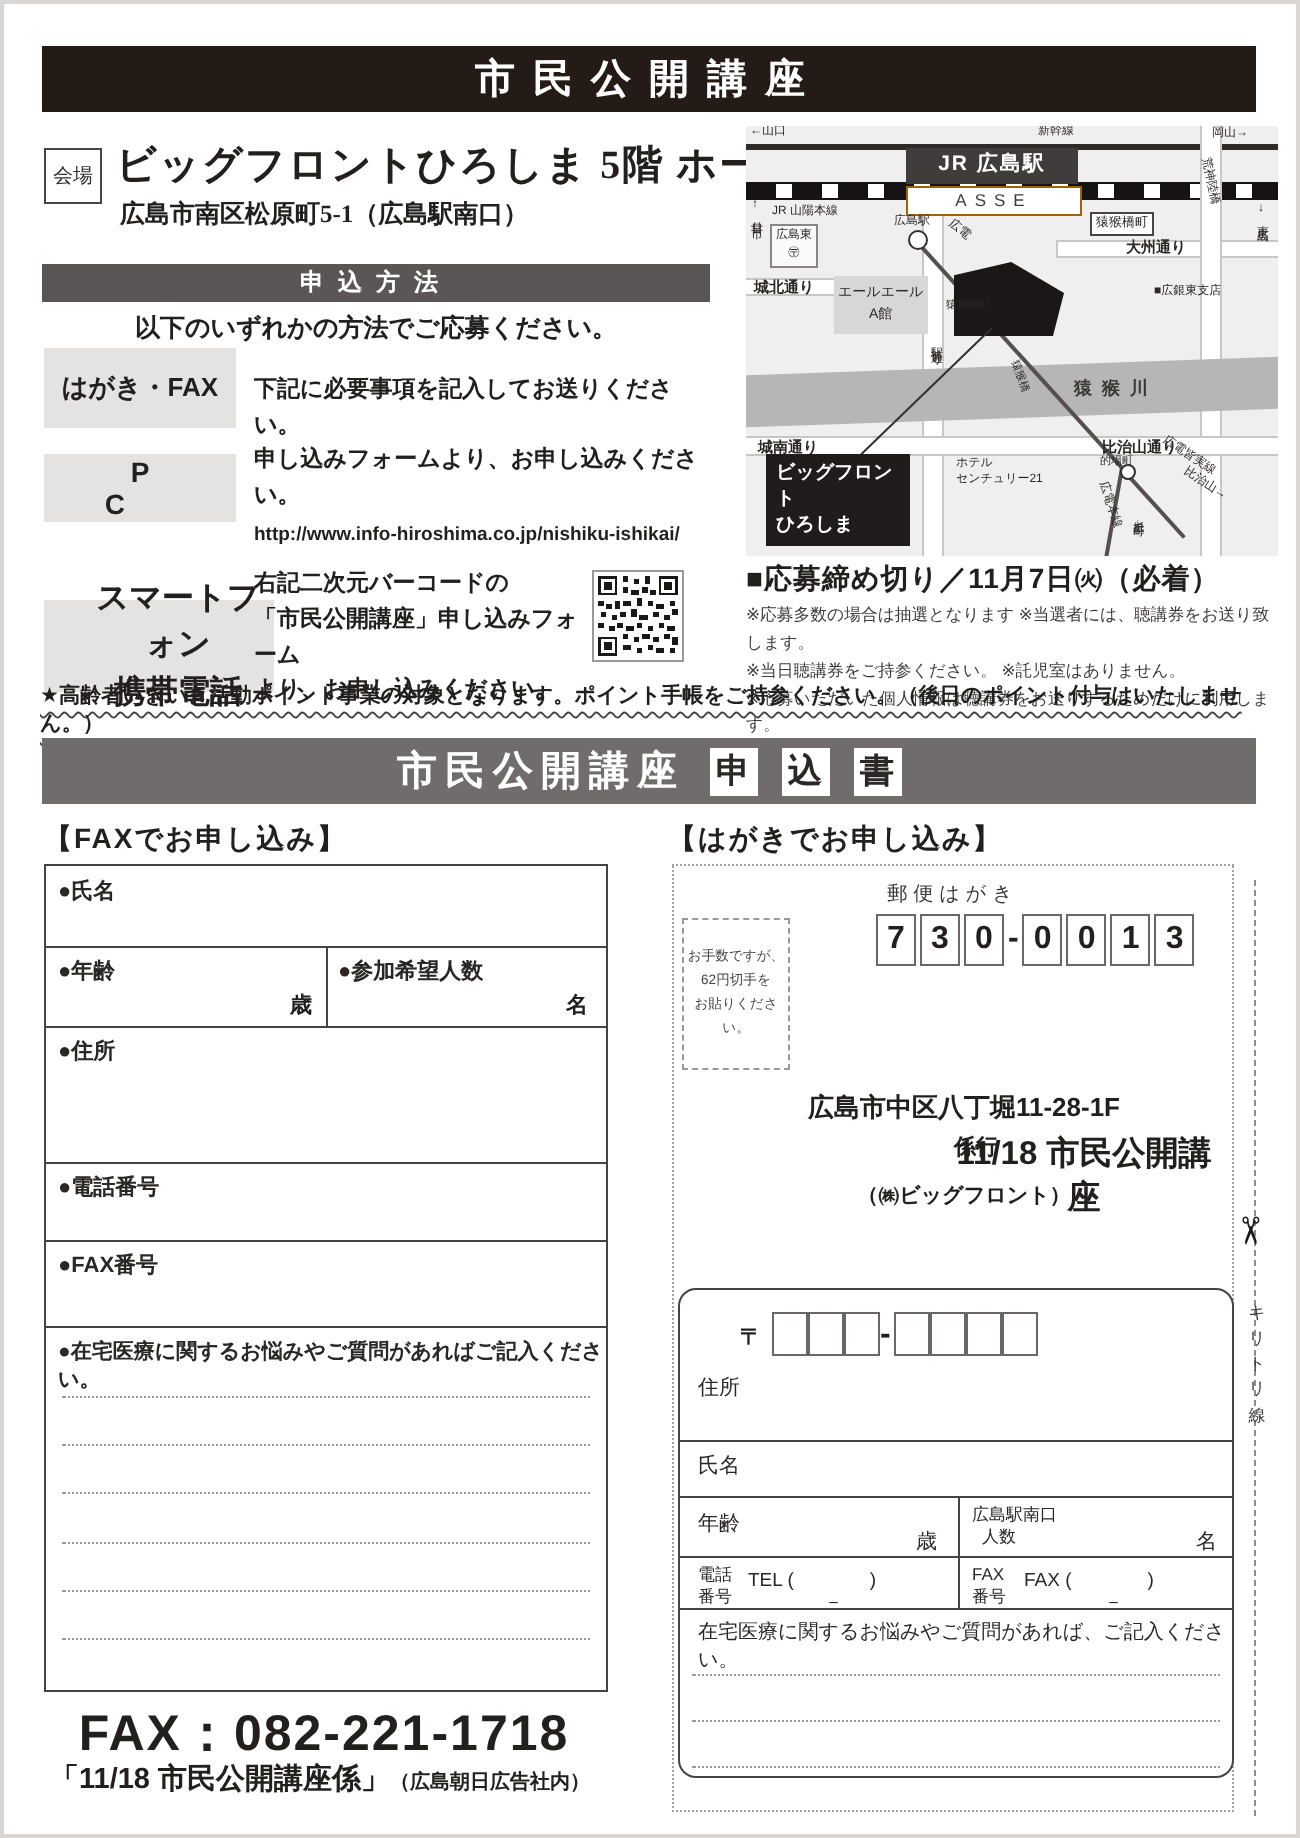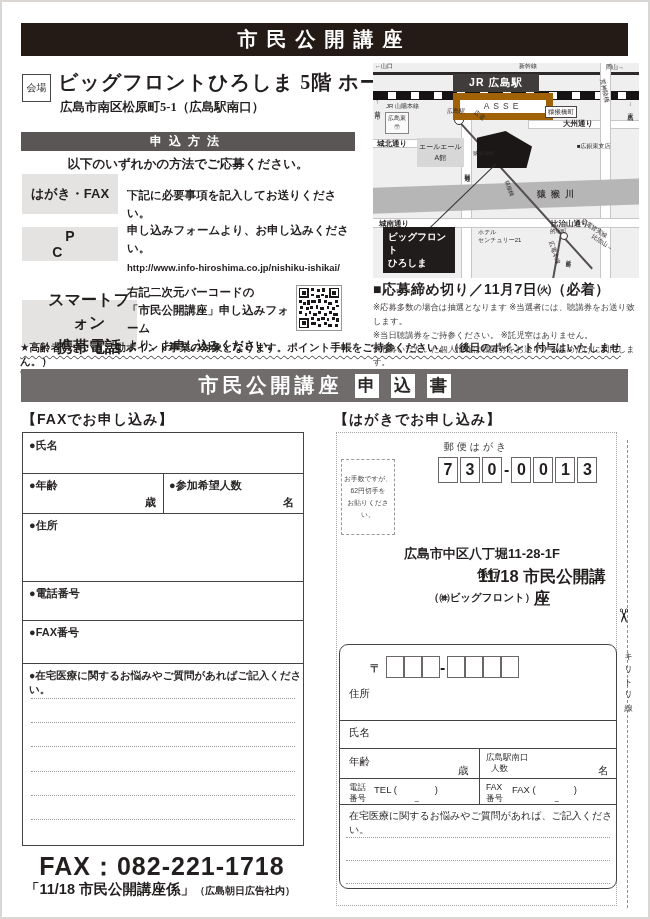"ASSE" .assebox { border: 7px solid #a16207 -> 1px solid #a16207 }
